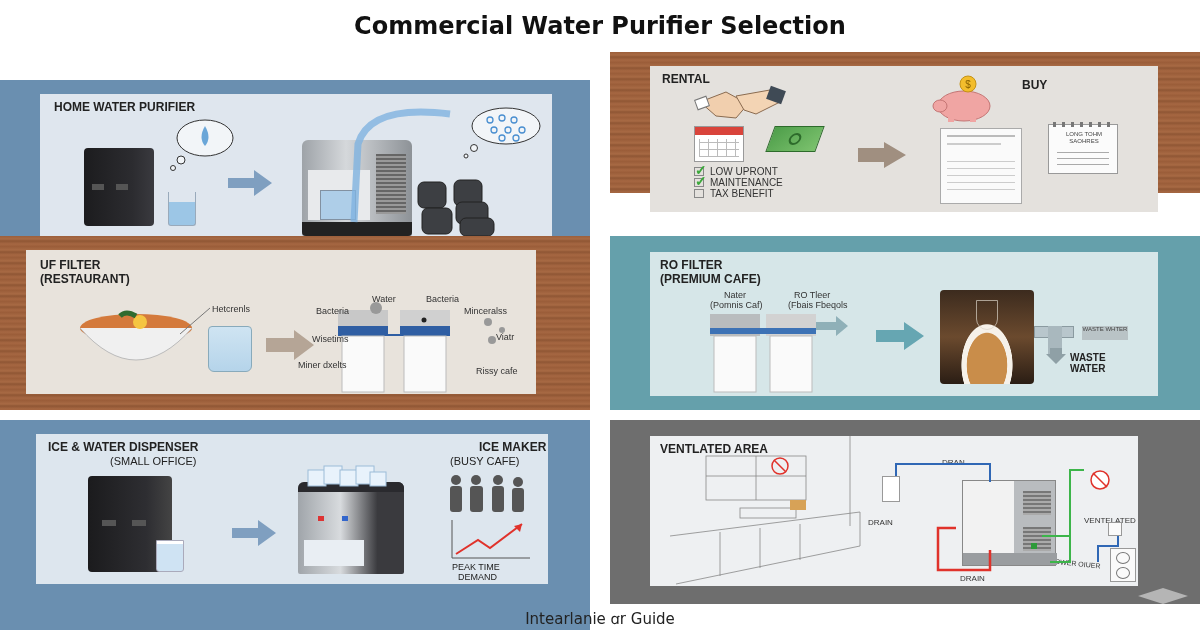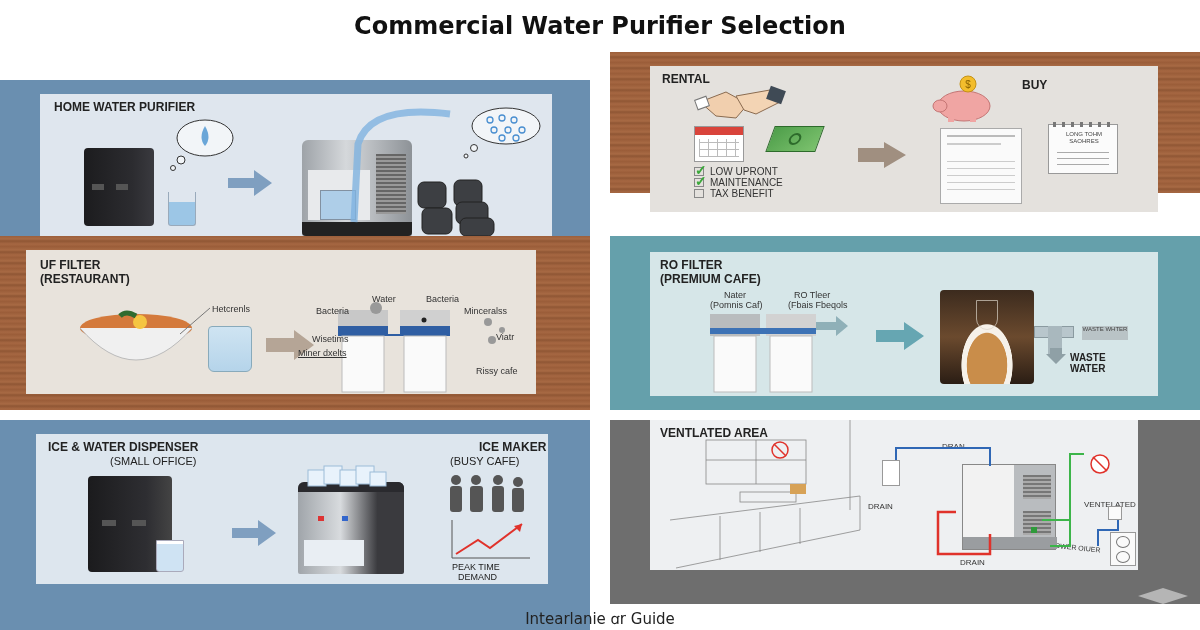"Miner dxelts" div.sm { text-decoration: underline -> none; top: 98px -> 110px }
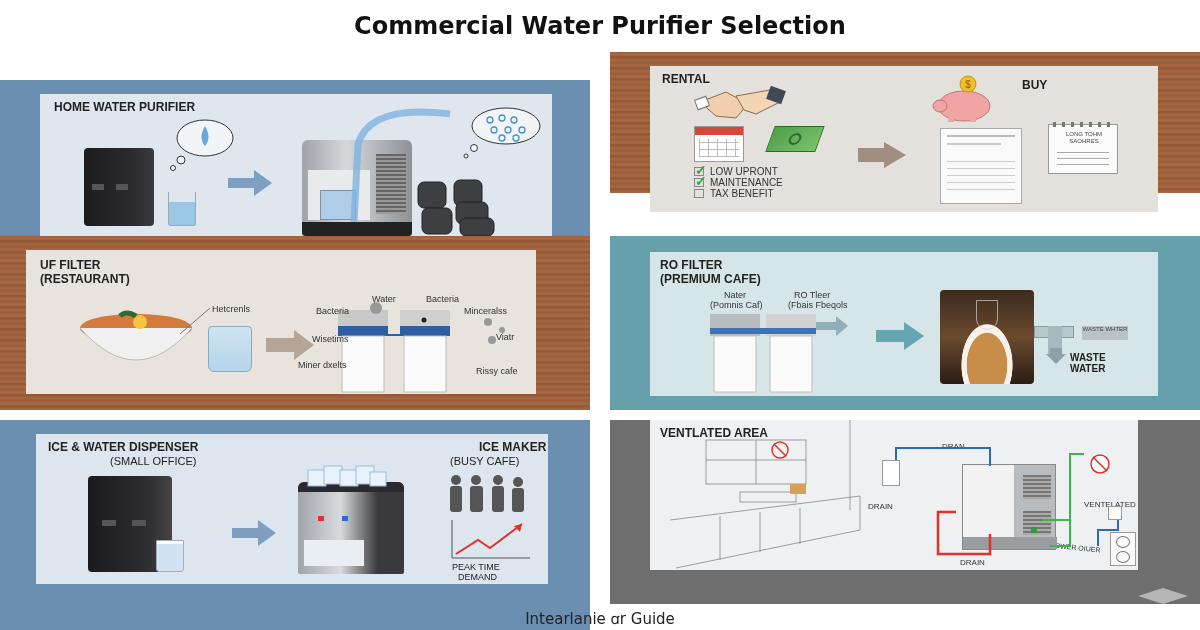"VENTLATED AREA" div.inner { top: 0 -> 16px }
